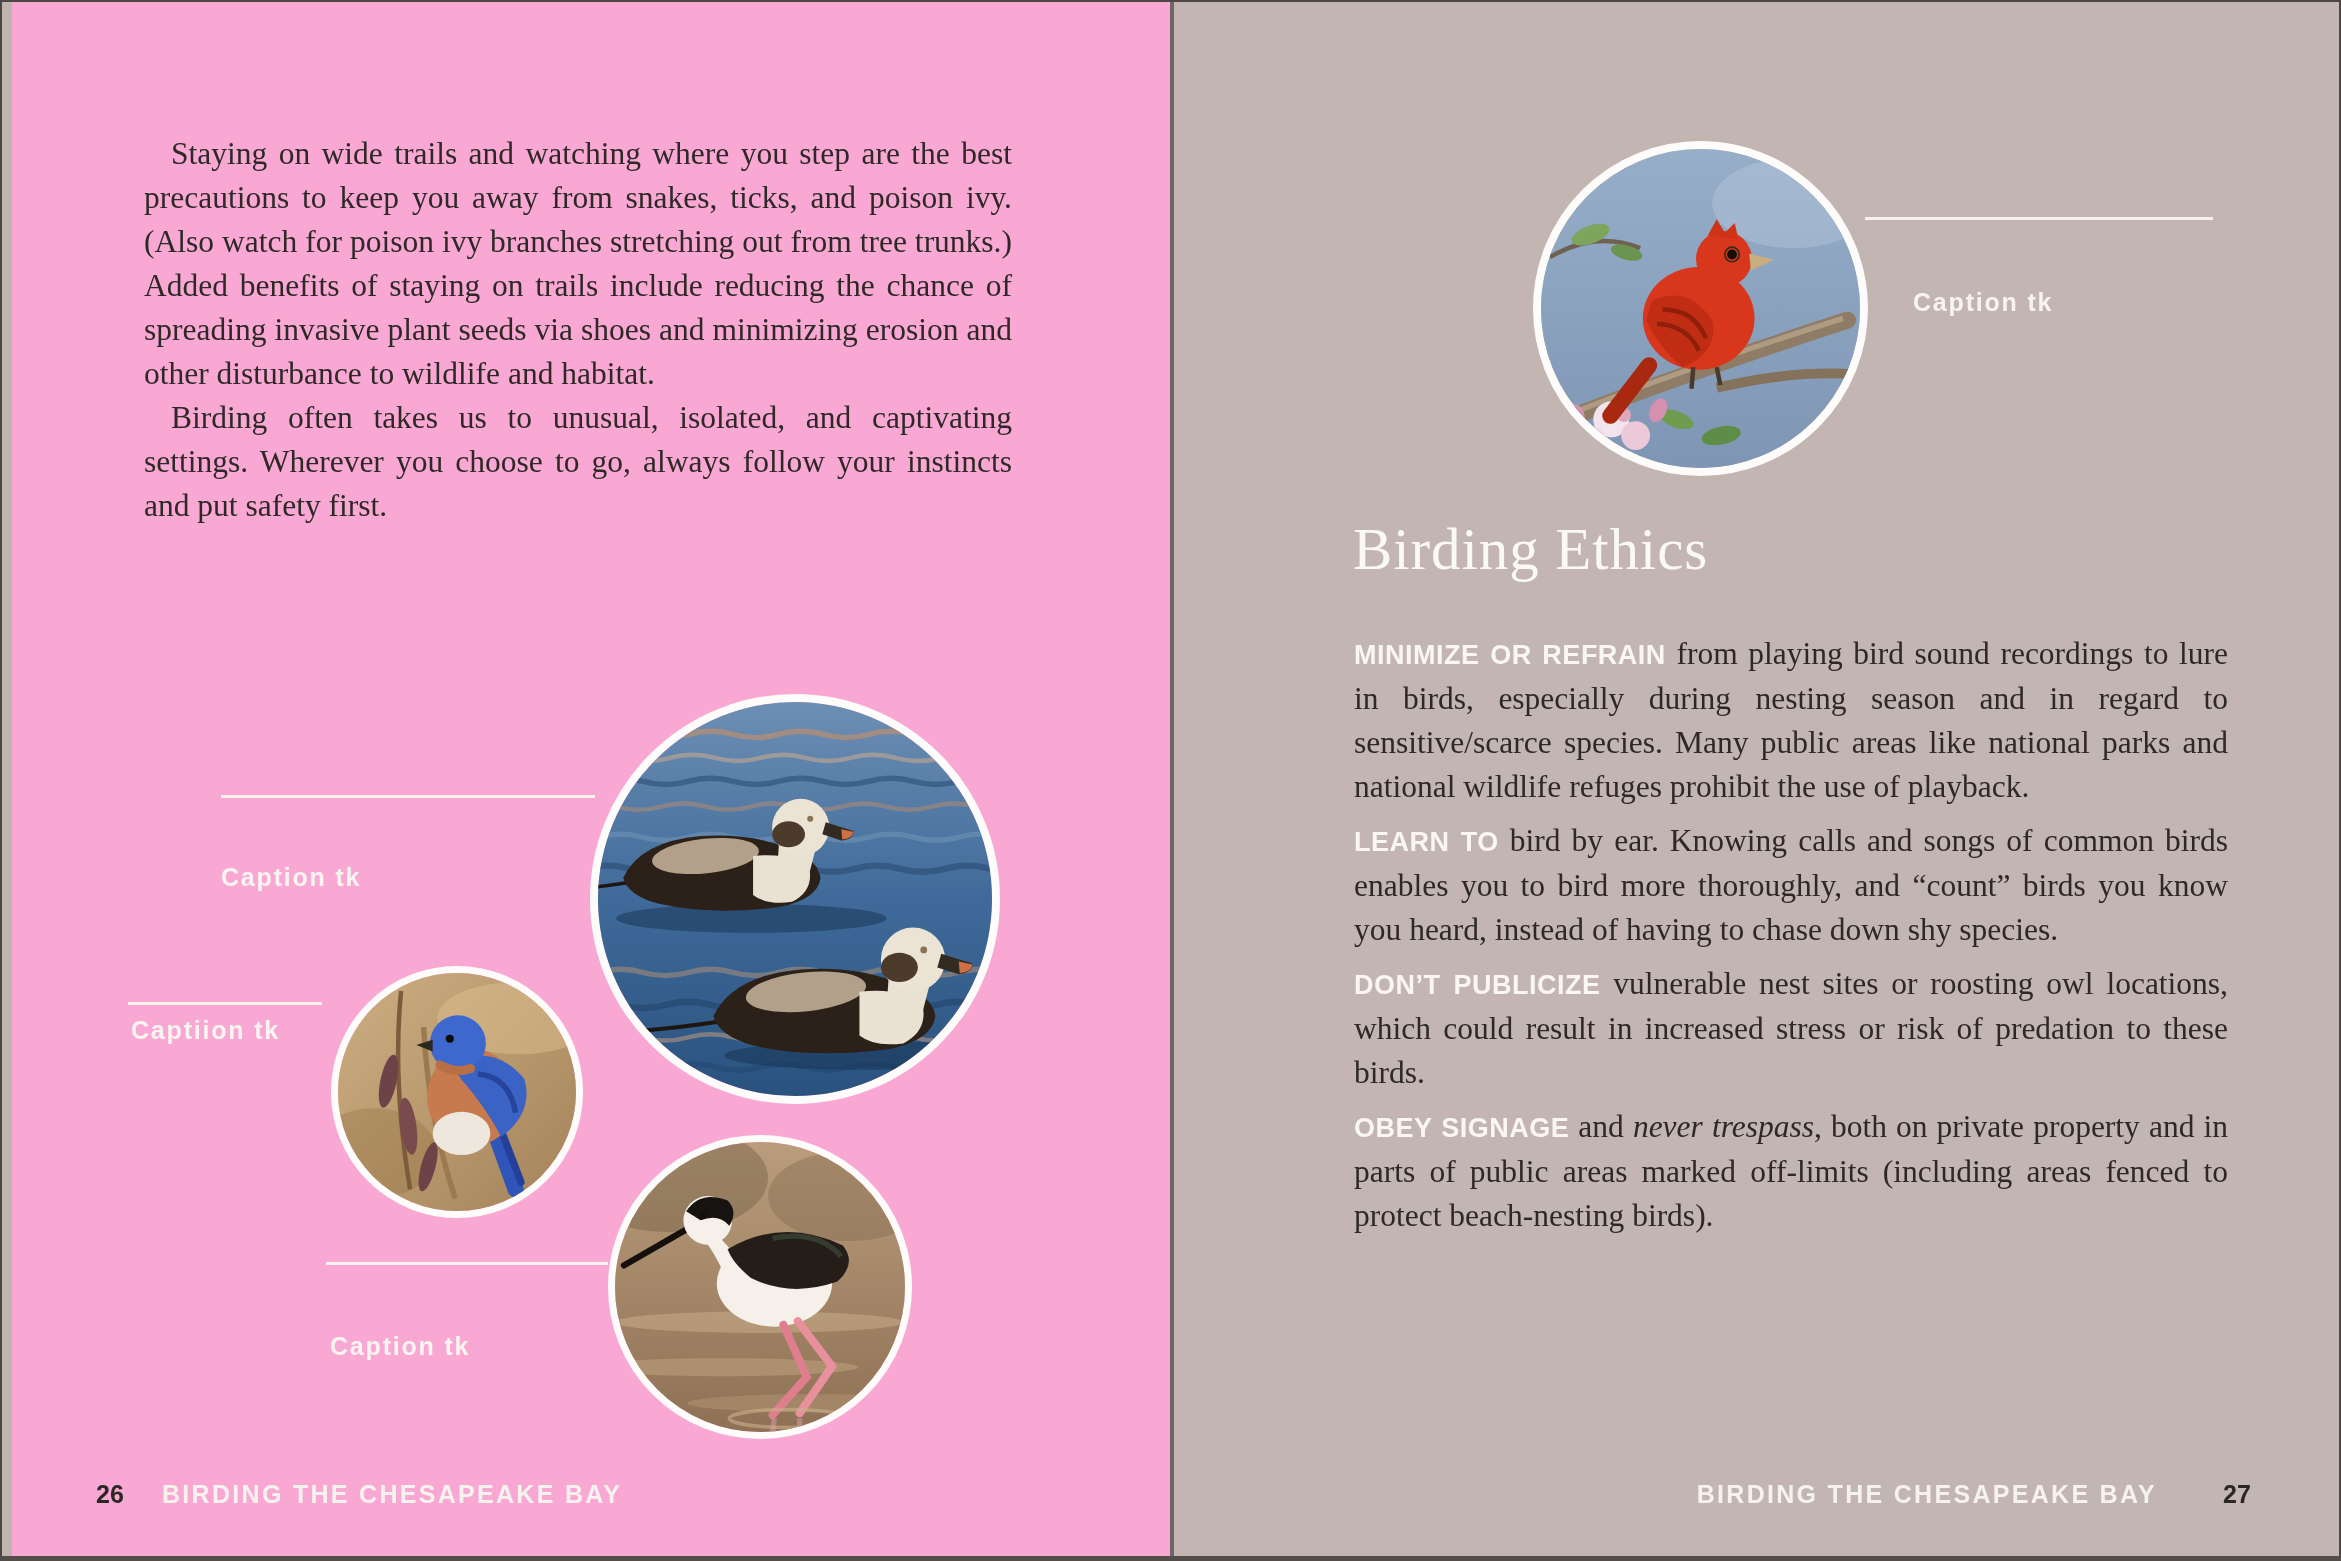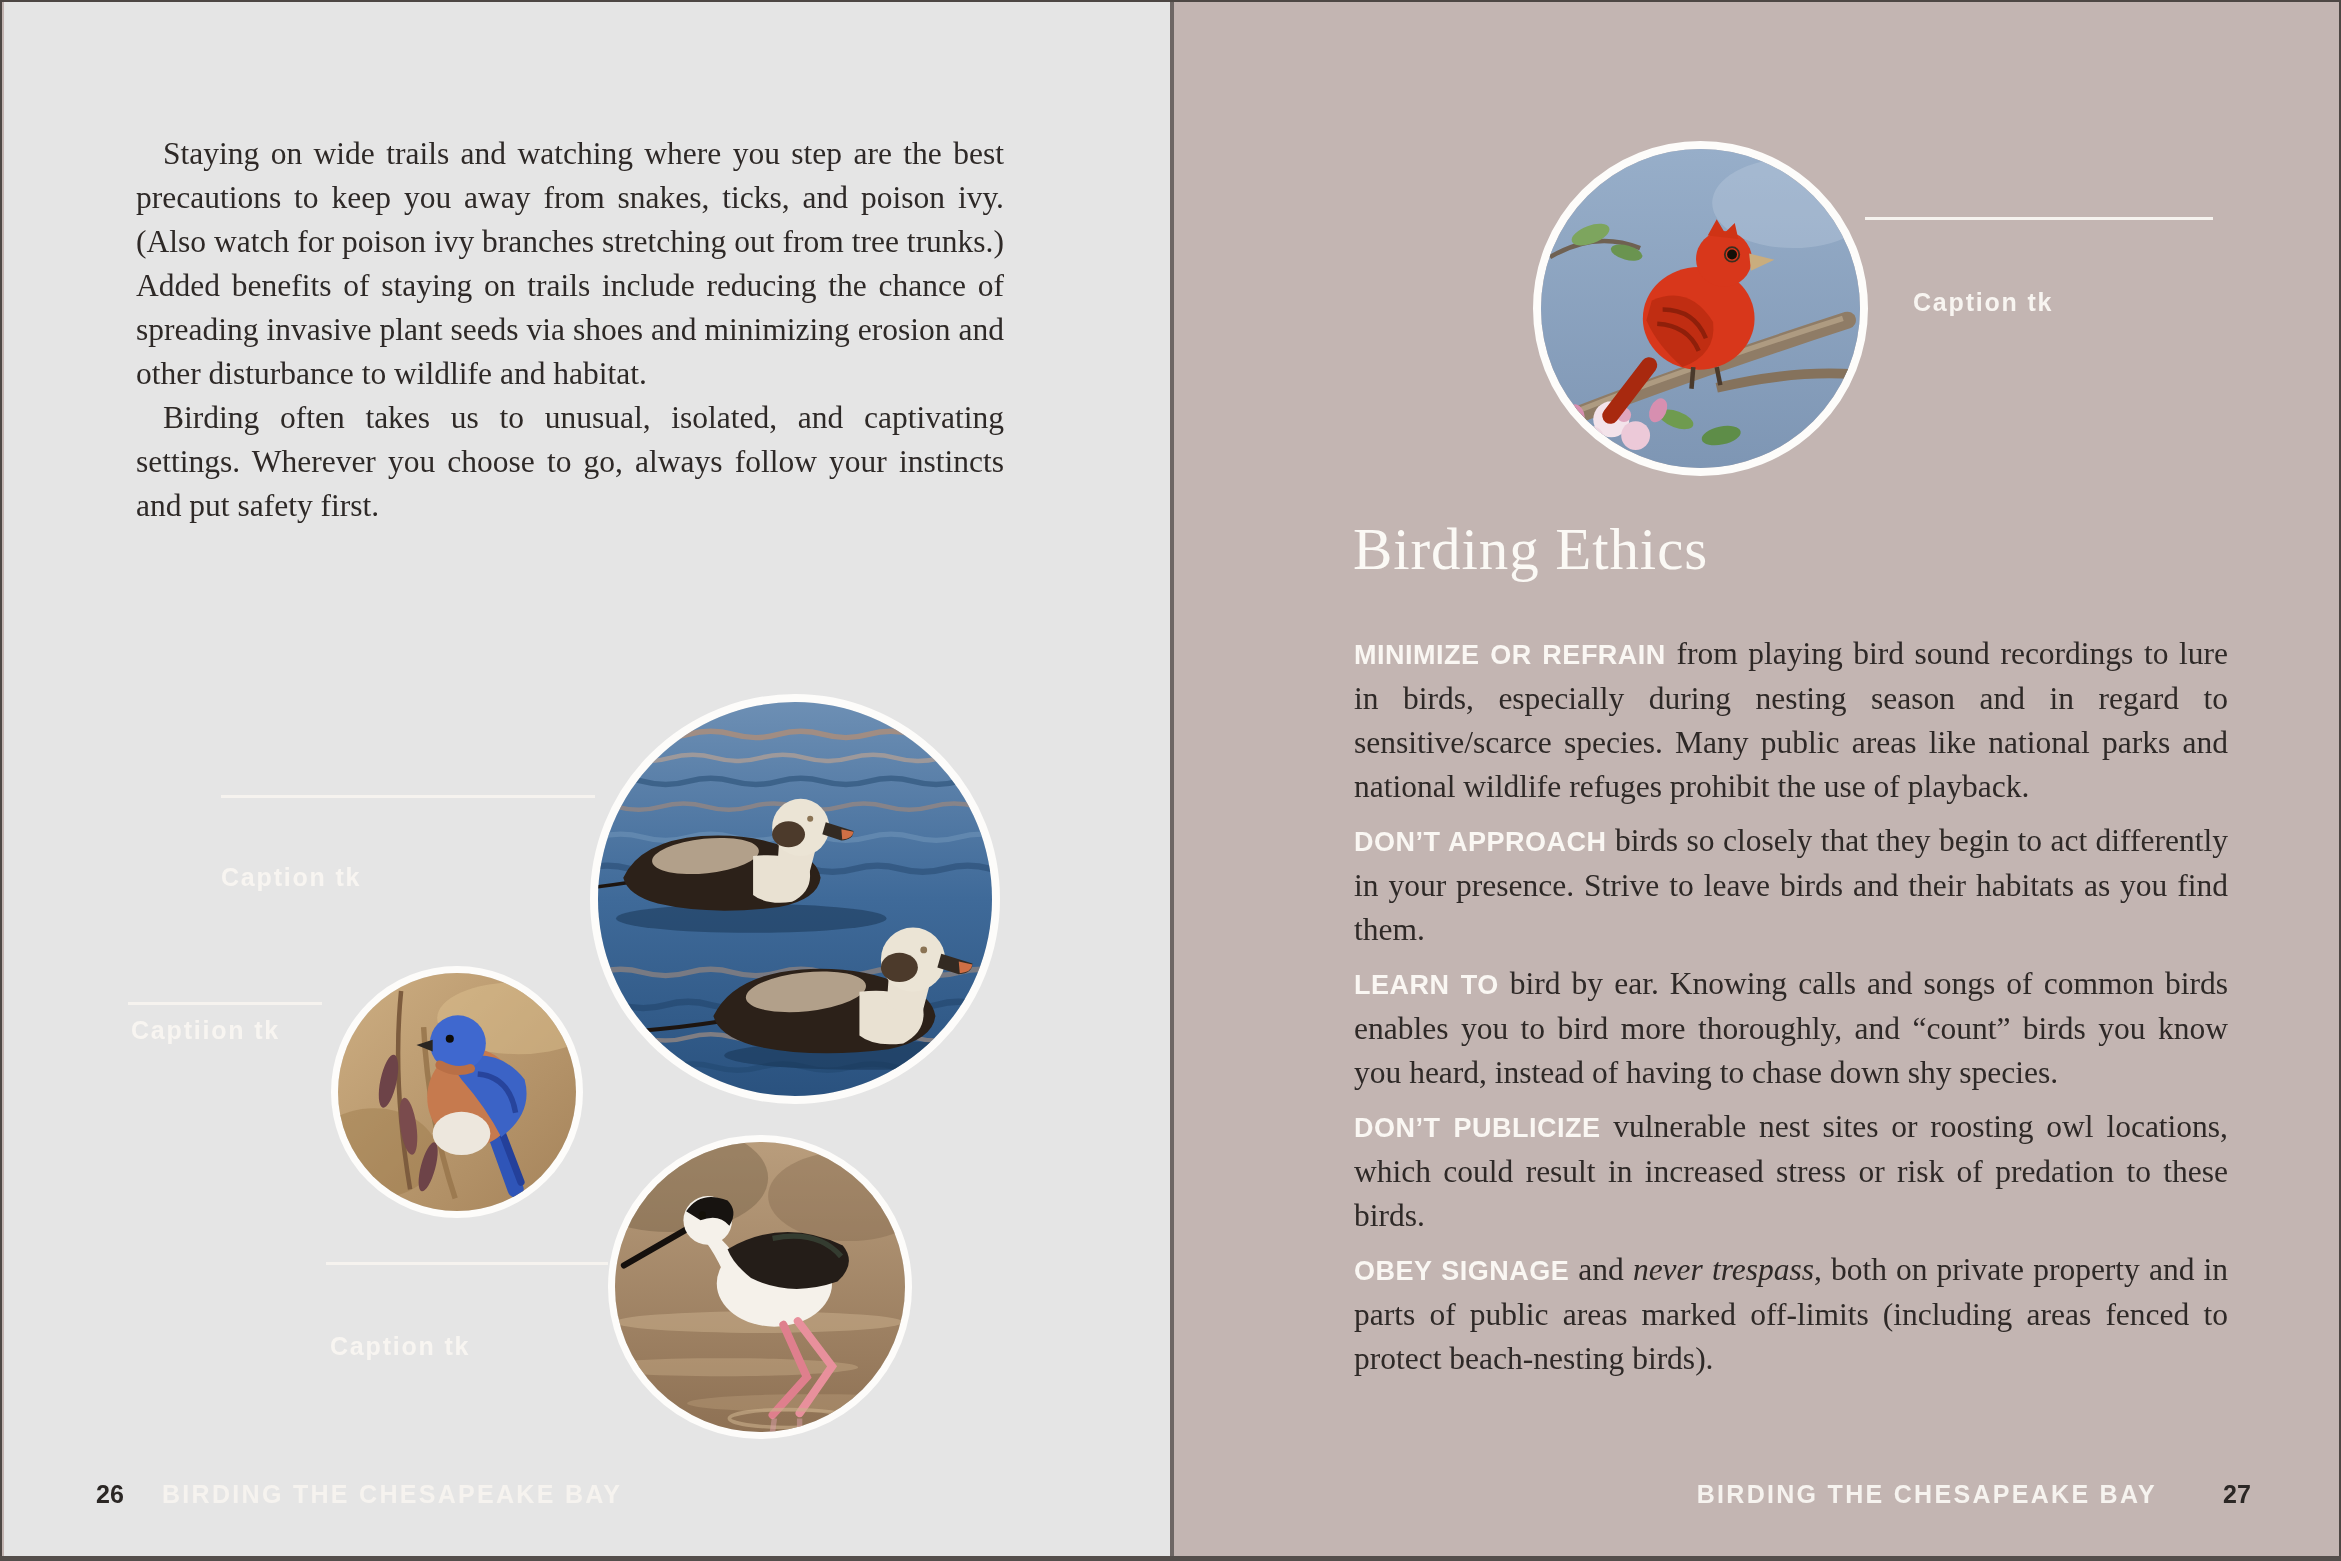"Staying on wide trails and" .page.left { background: #e5e5e5 -> #f9a8d4; left: 4px -> 12px }
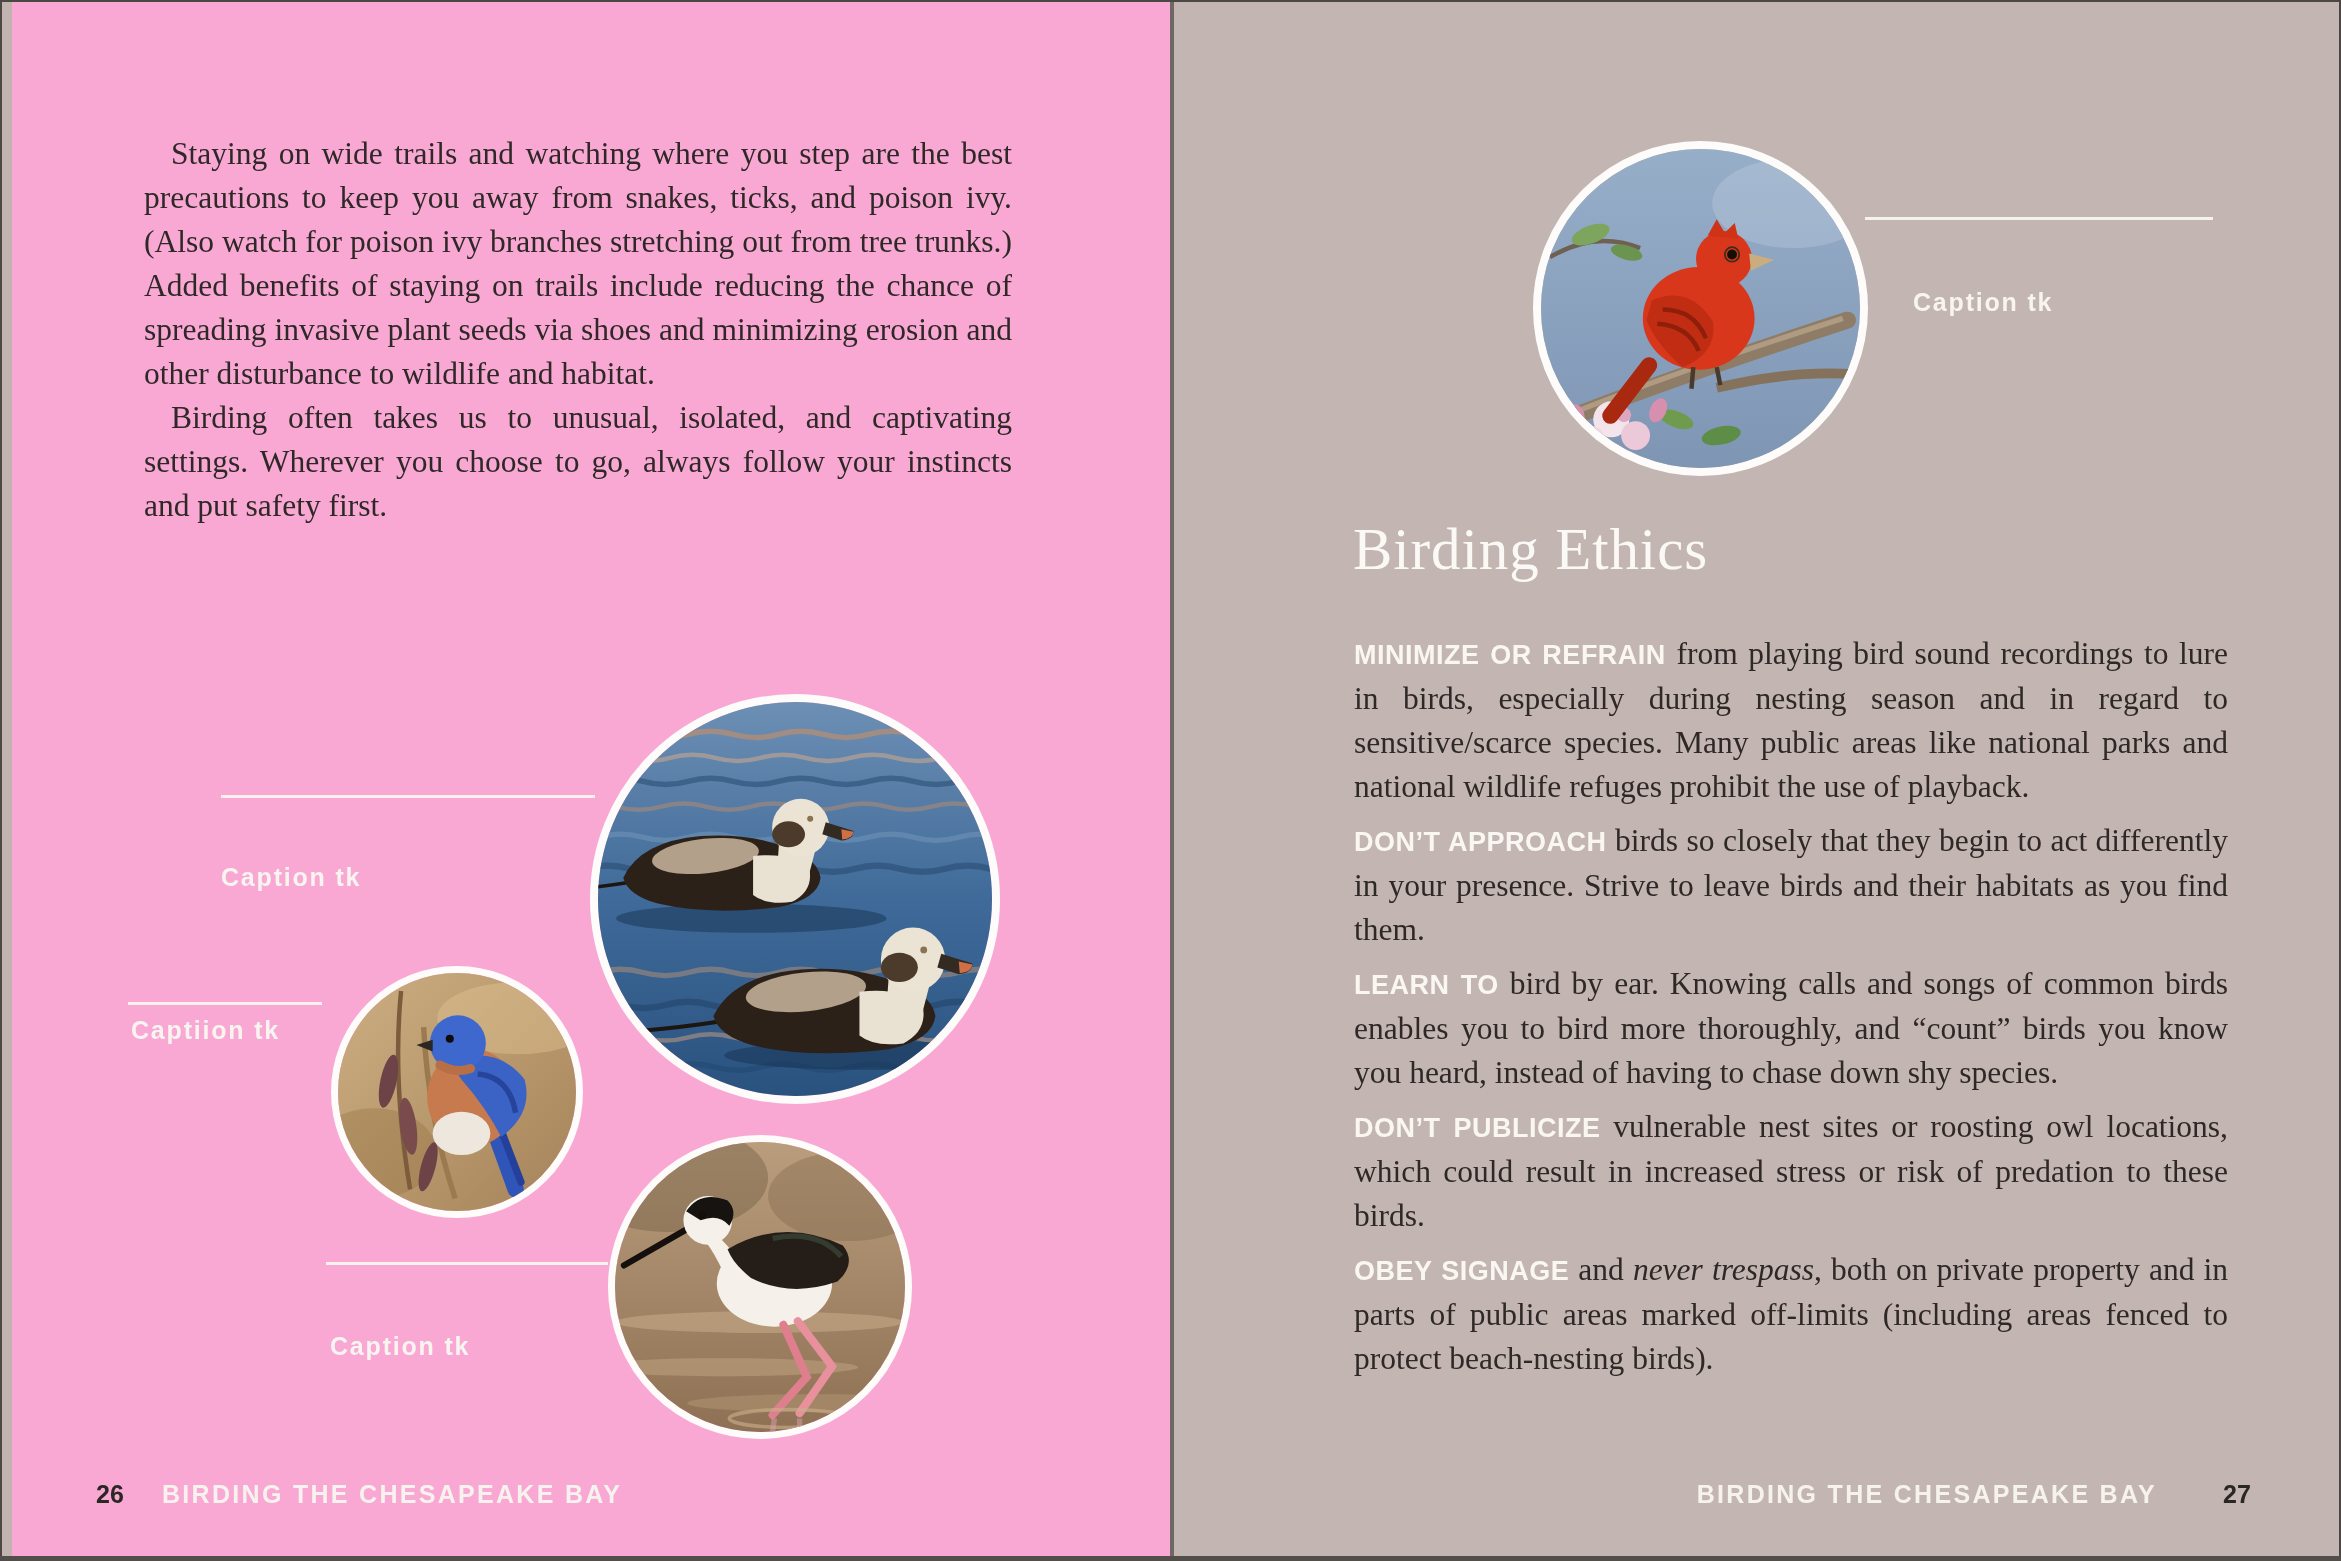"DON’T APPROACH birds so closely" p.ethic { html: <p><span>DON’T APPROACH</span><span> birds so closely that they begin to act differently in your presence. Strive to leave birds and their habitats as you find them.</span></p> -> none }
